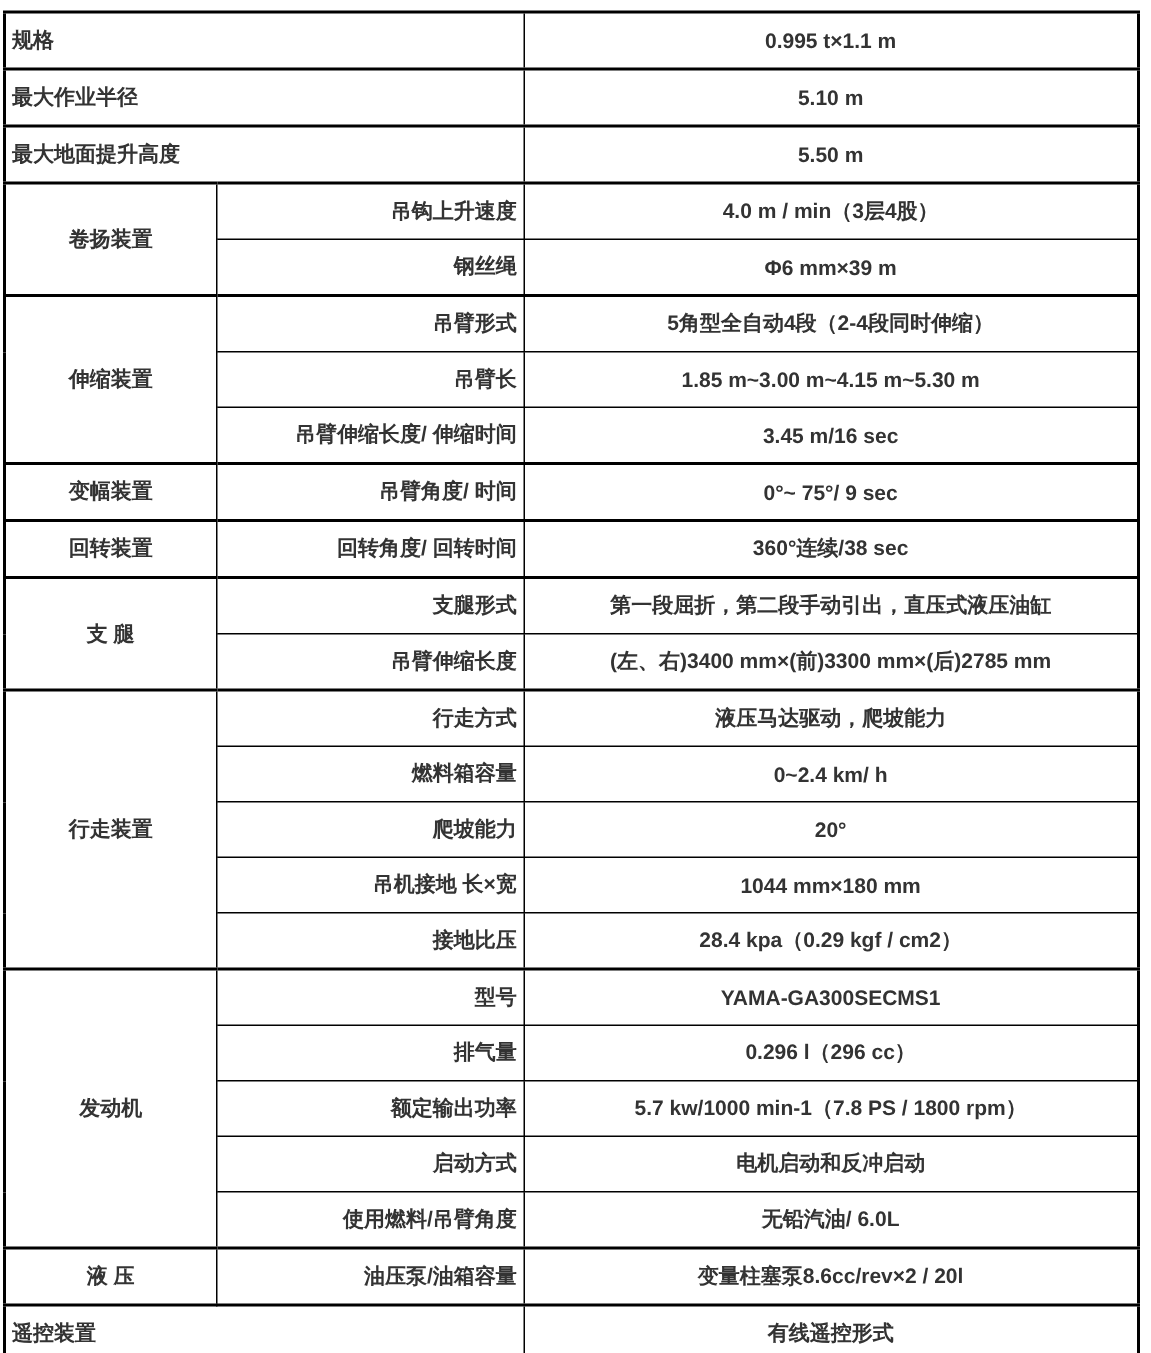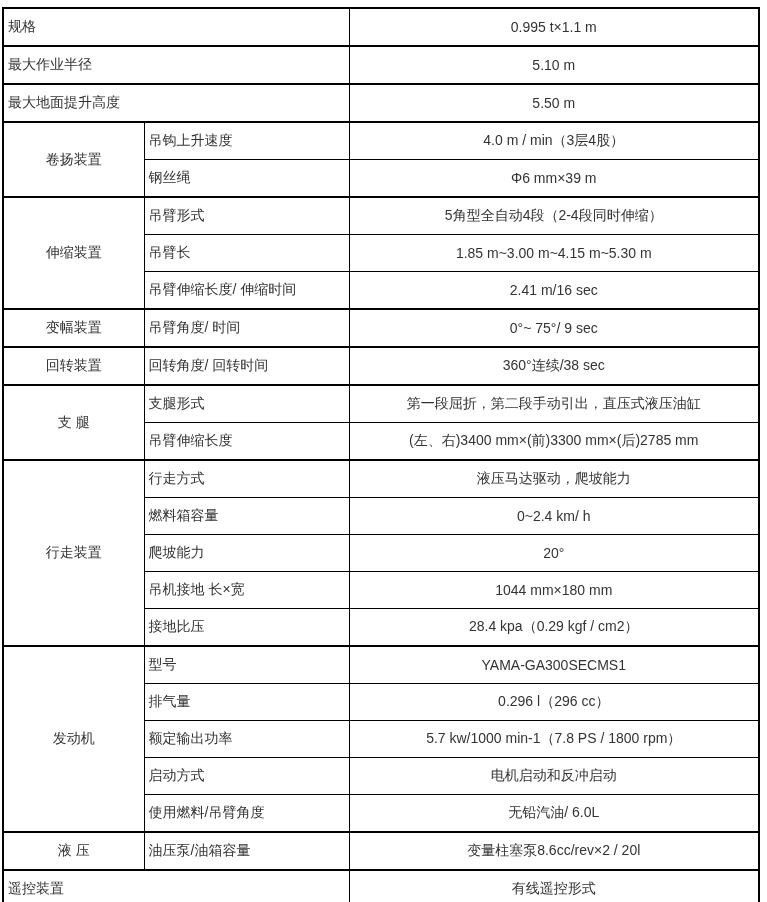"规格" table.spec td { font-weight: none -> bold }
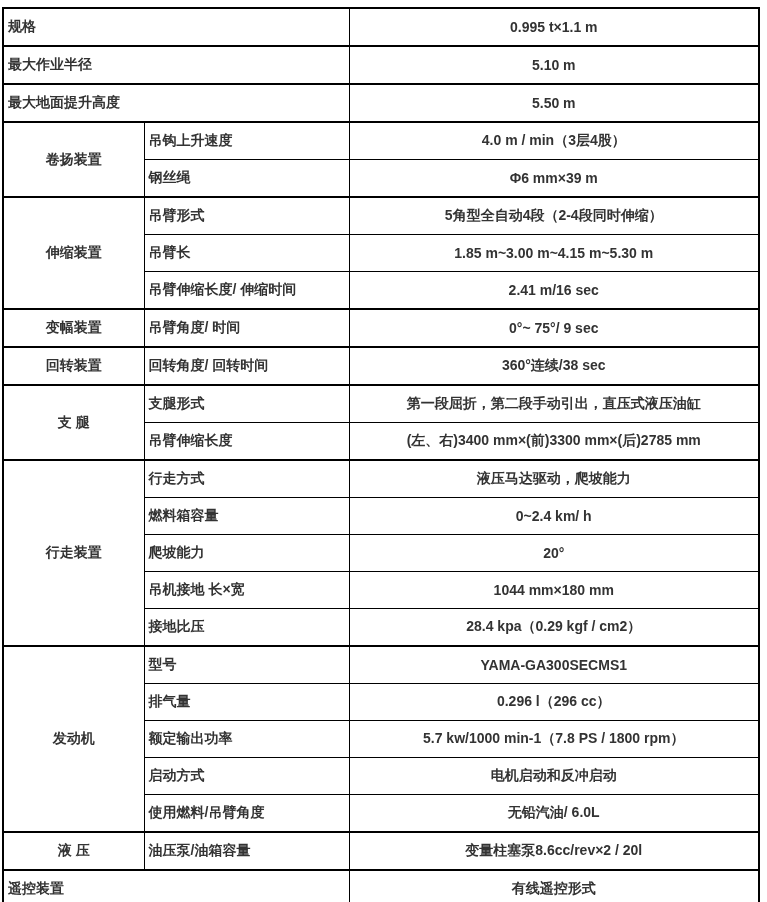"吊钩上升速度" td.lbl { text-align: left -> right }
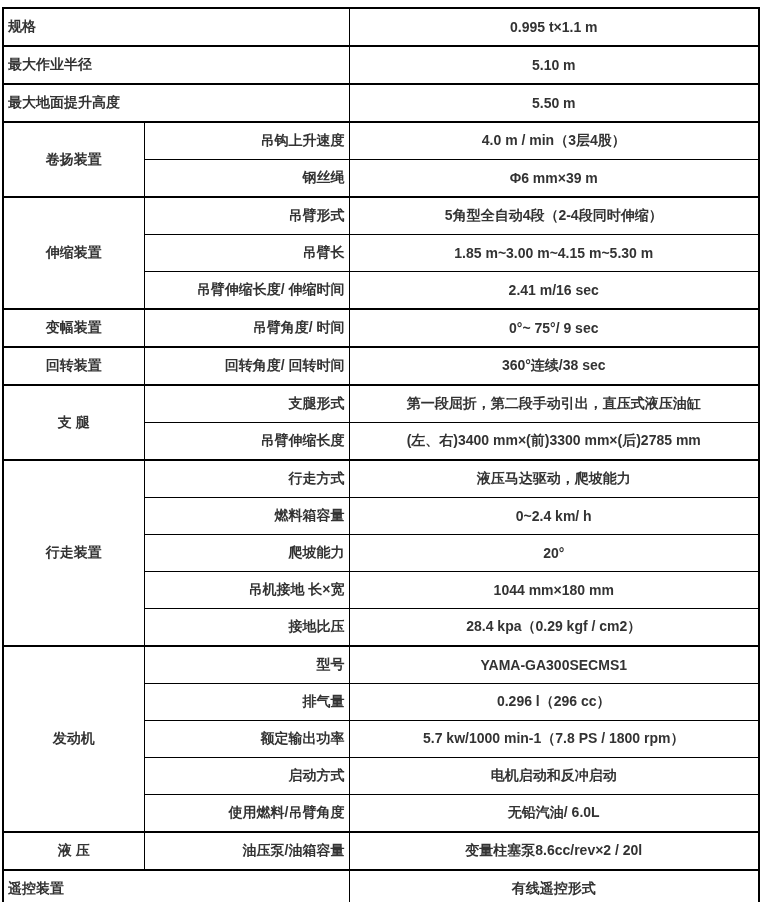"2.41 m/16 sec" td.val { text: 2.41 -> 3.45 }
